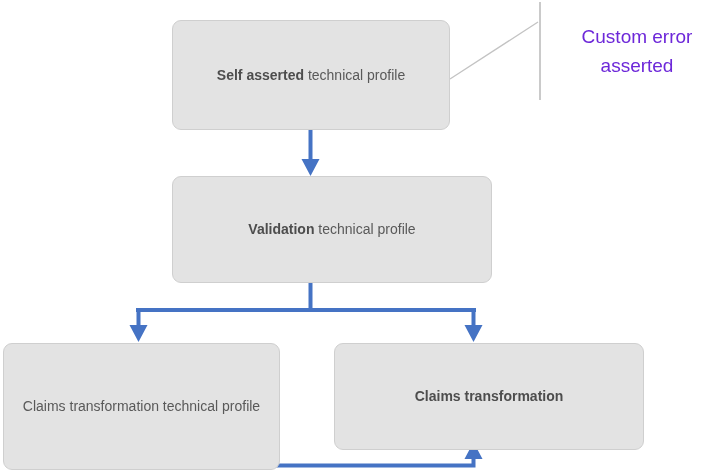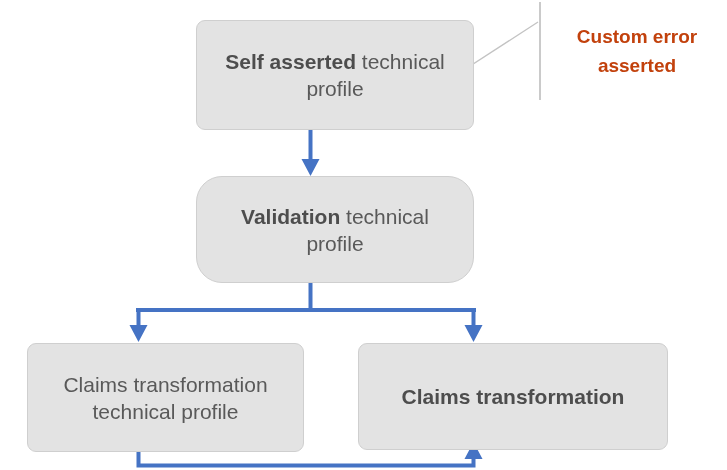"Custom error" #annotation-text { color: #c2410c -> #6d28d9; font-weight: bold -> none }
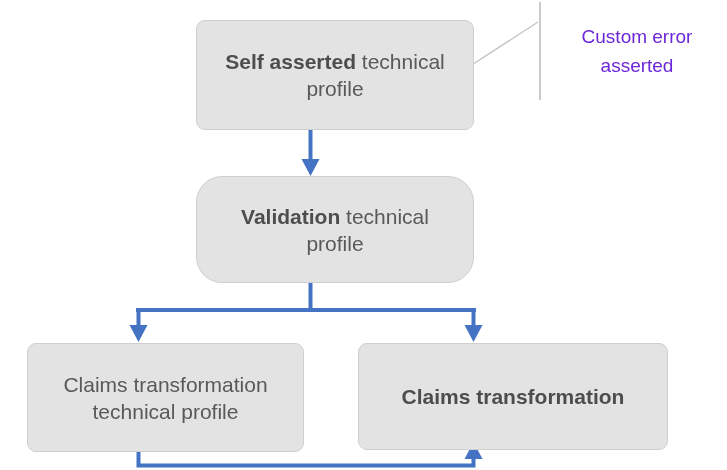"Self asserted technical profile" .node { font-size: 21px -> 14px; margin-left: 24px -> none }
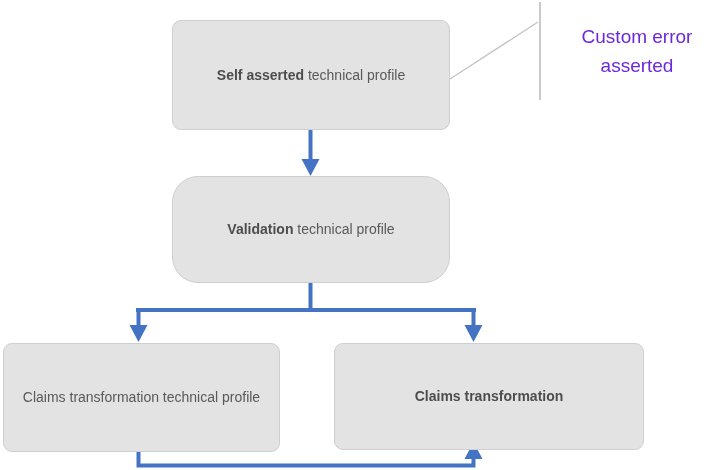"Validation technical profile" #node-validation { border-radius: 26px -> none; width: 278px -> 320px }
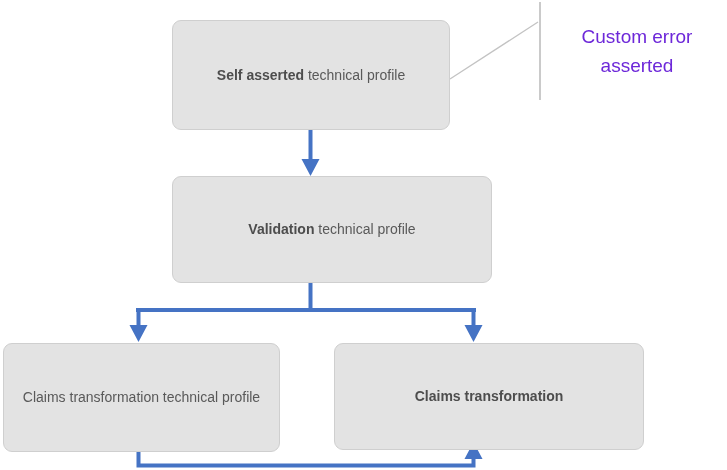"Claims transformation technical profile" #node-claims-tp { height: 109px -> 127px }
